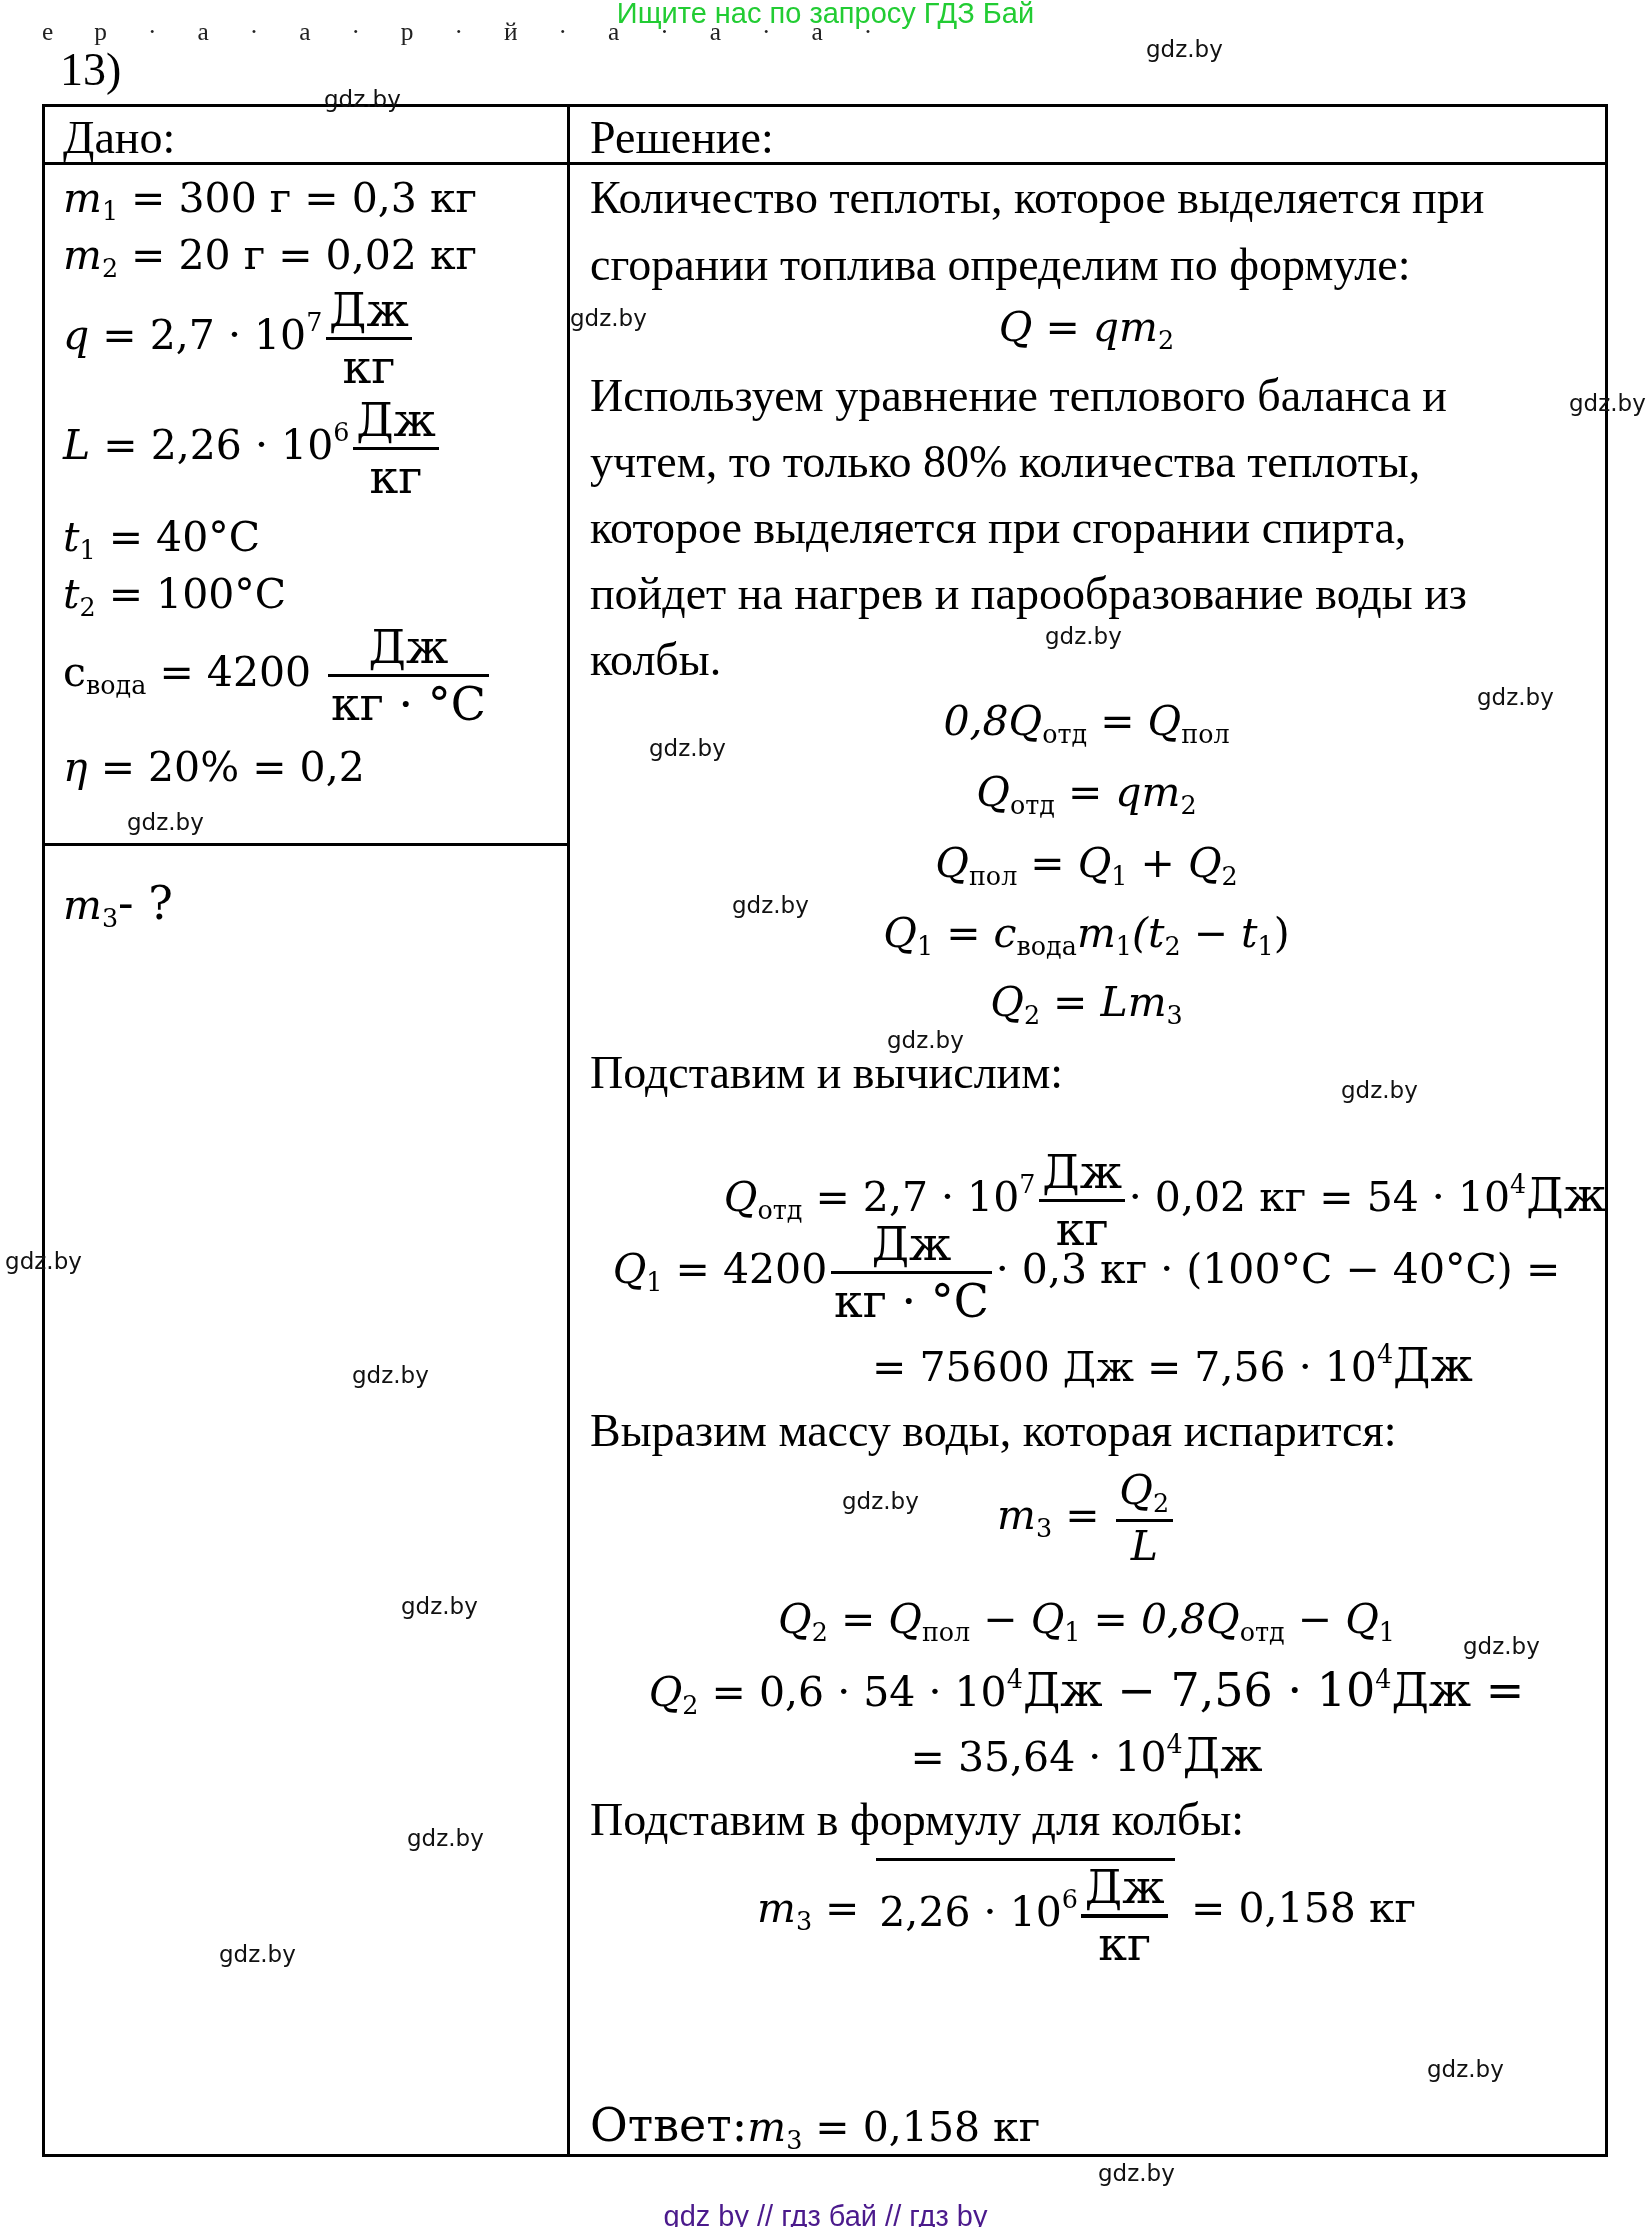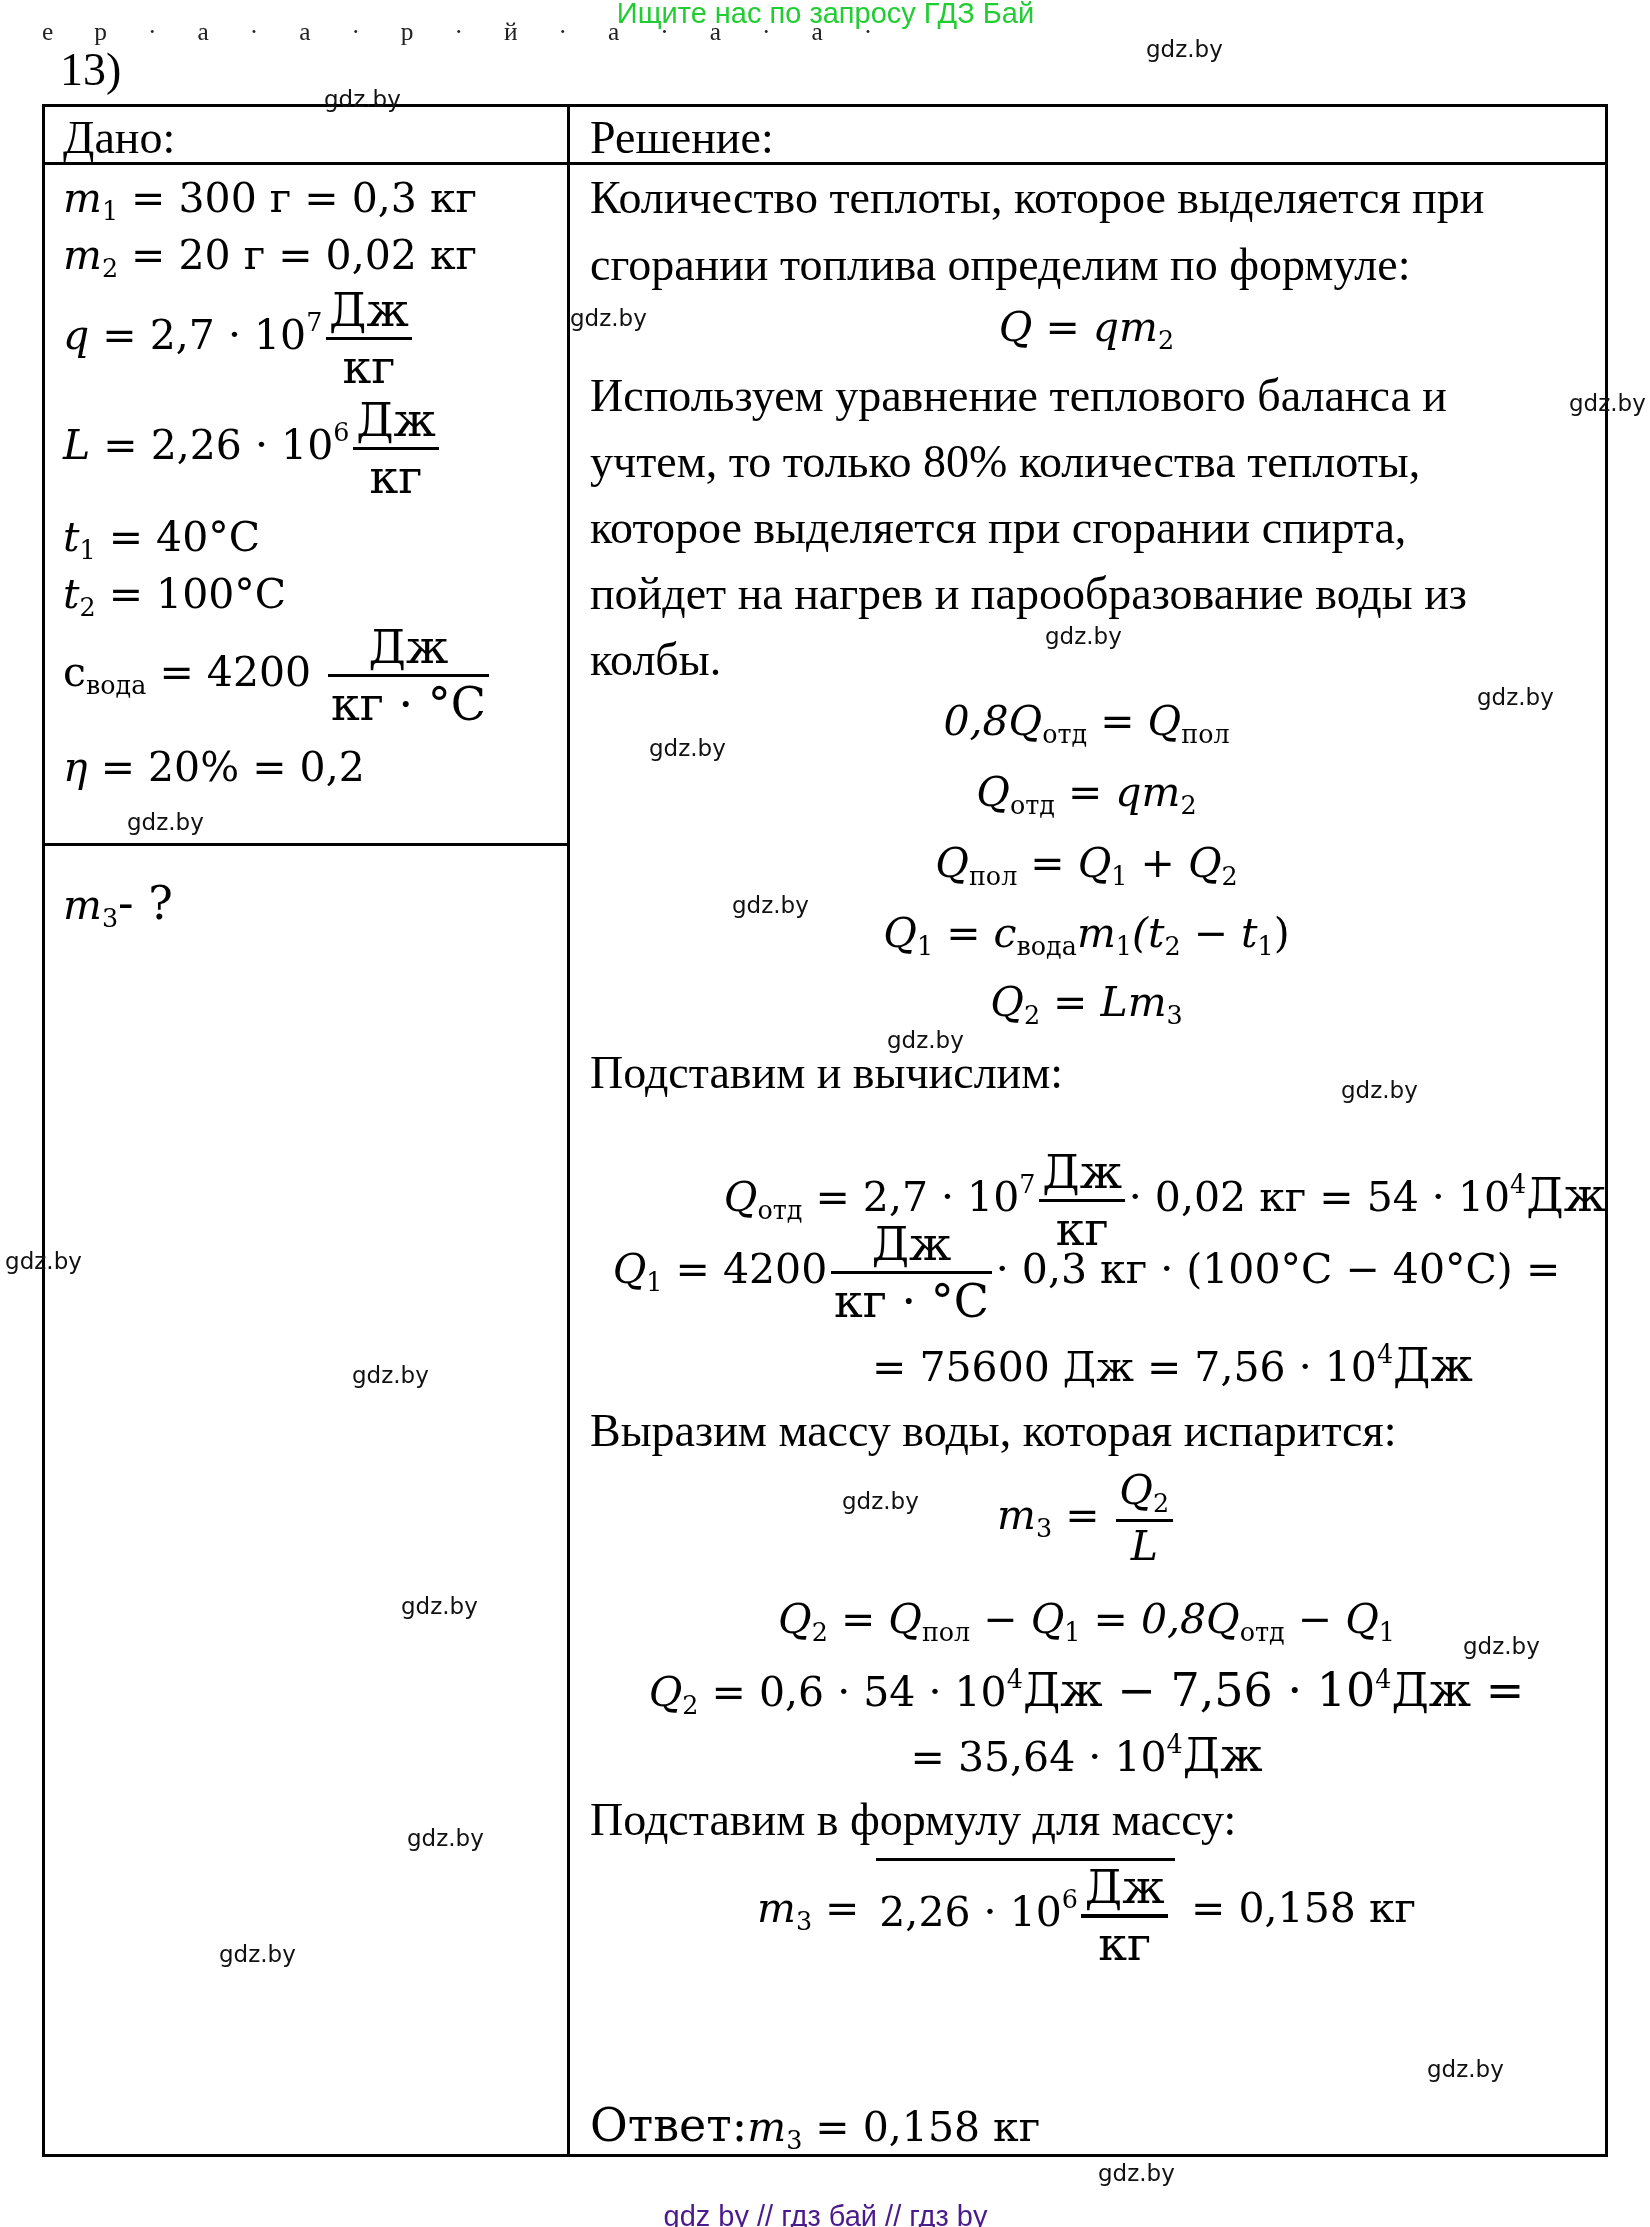"Подставим в формулу для массу:" div.abs { text: массу -> колбы }
